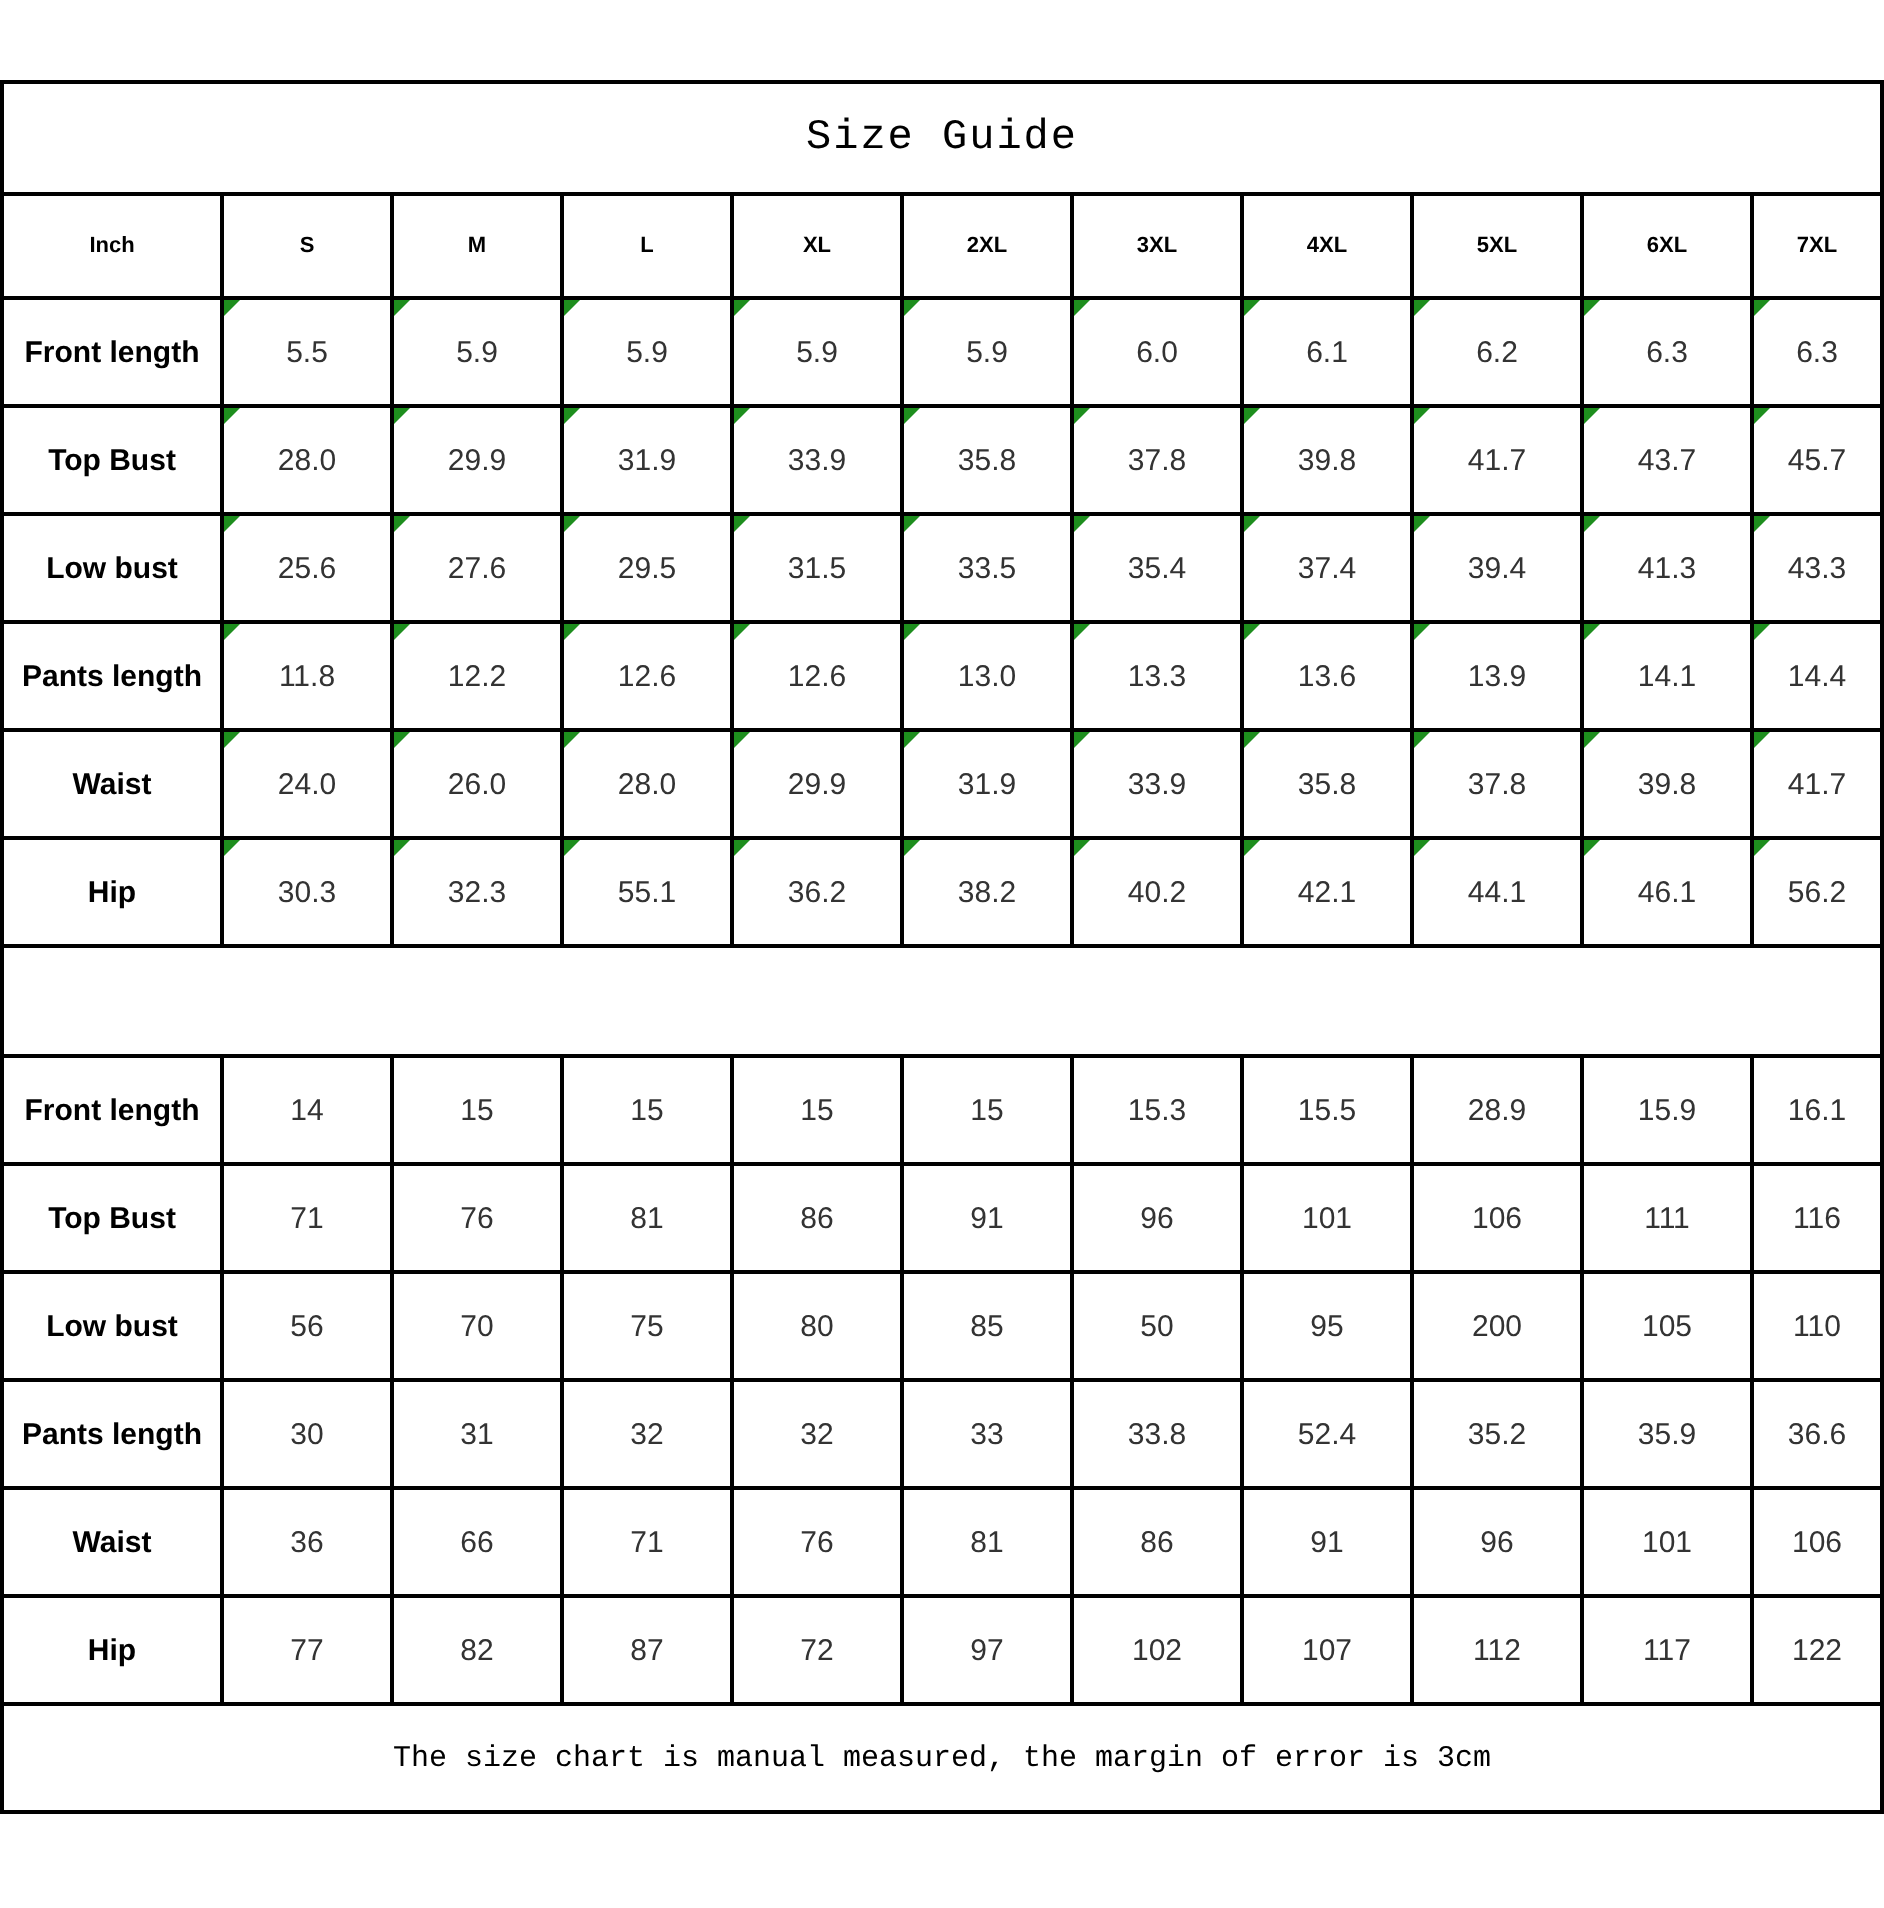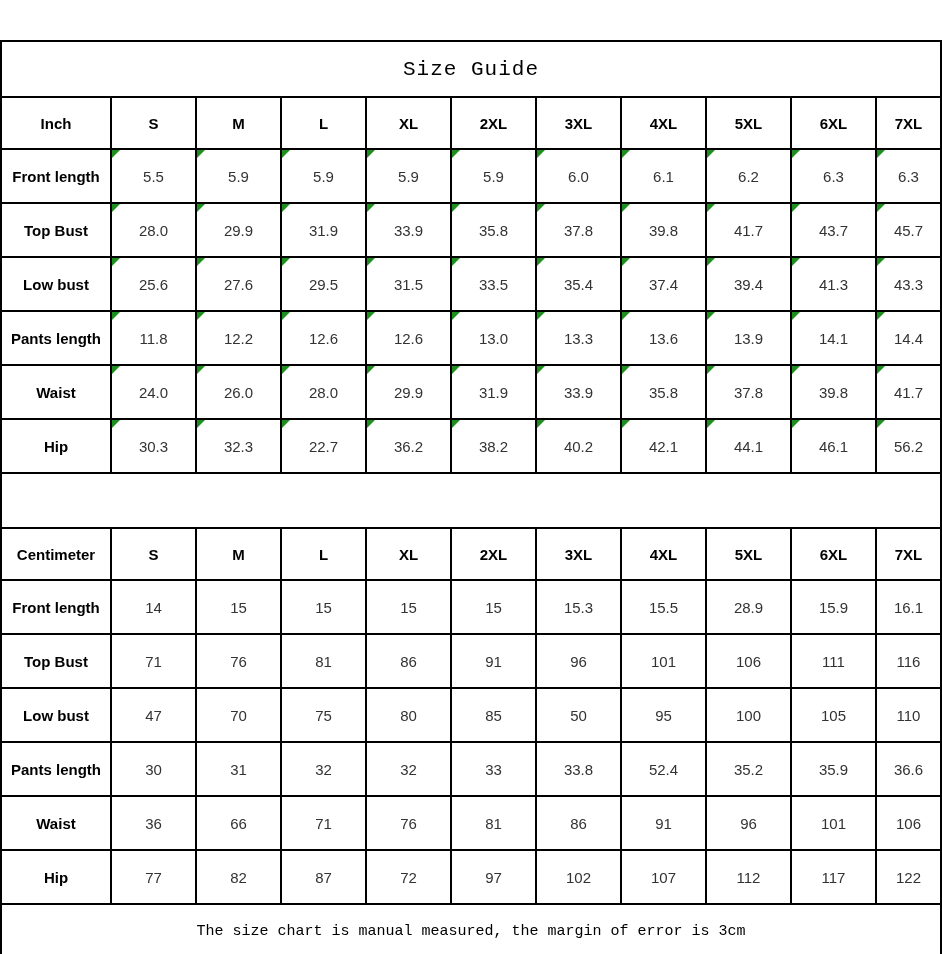"Inch" tr.header-row td { font-size: 15px -> 11px }
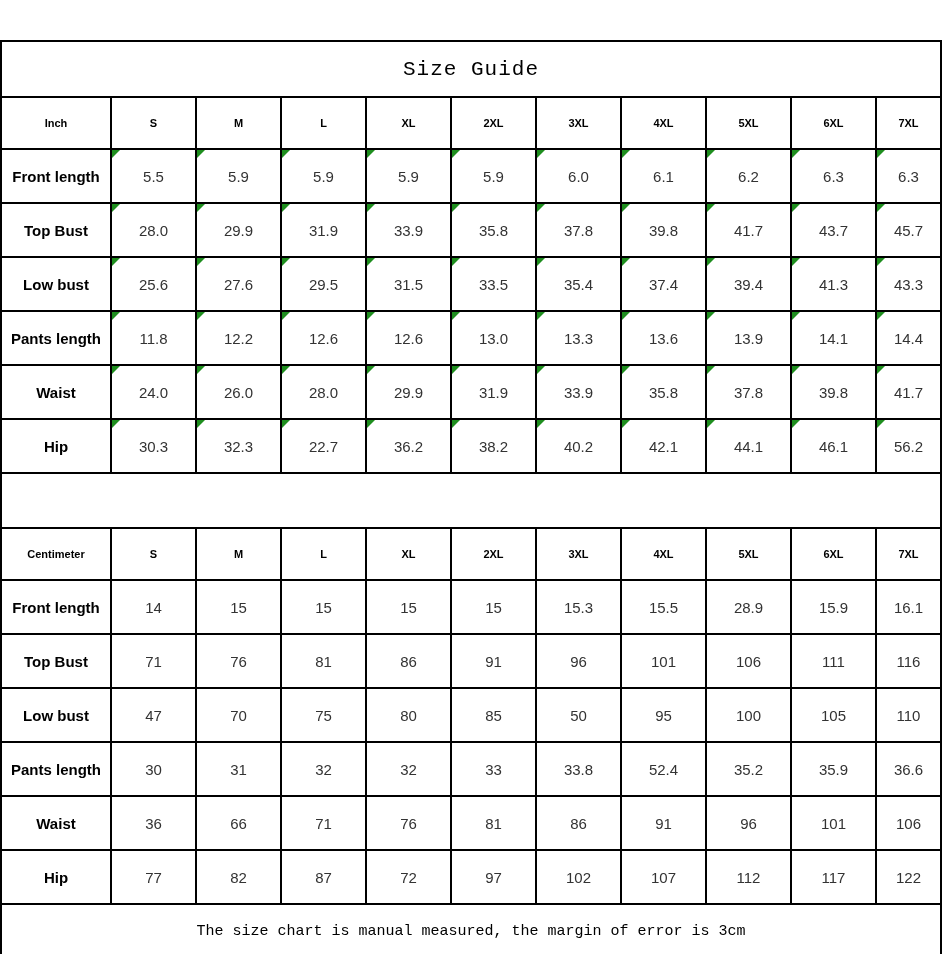"22.7" span { text: 22.7 -> 55.1 }
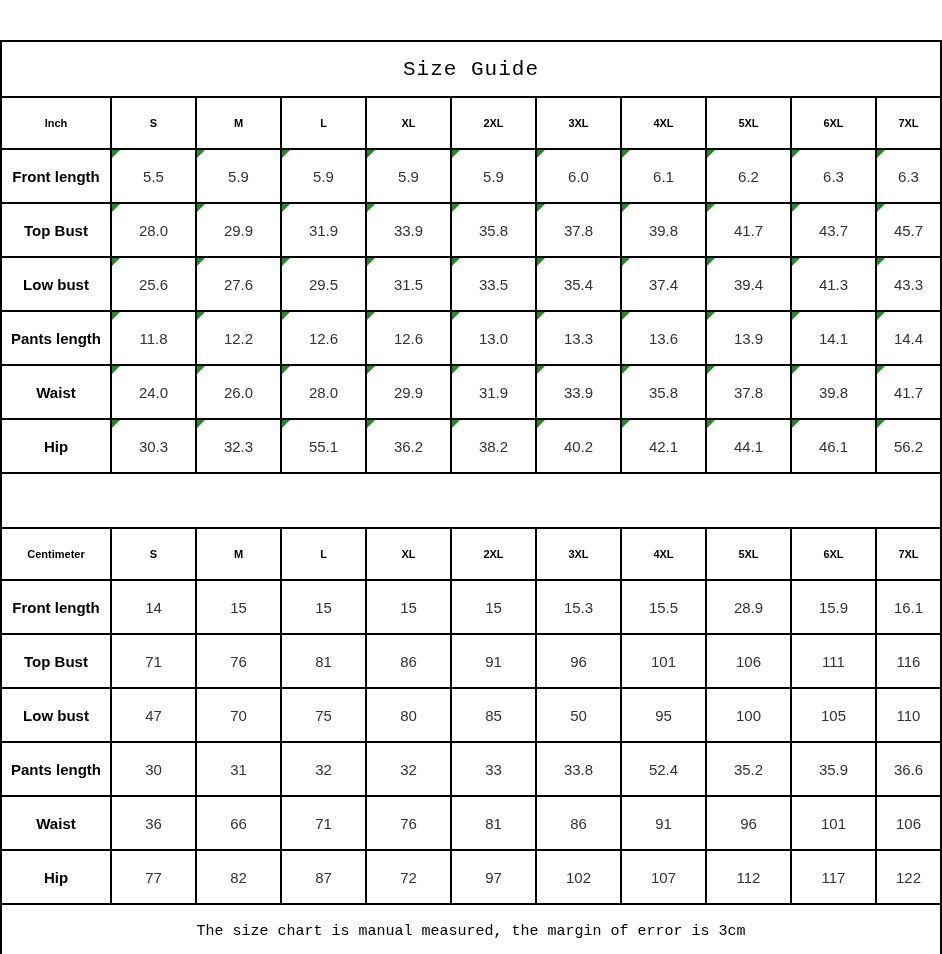"Centimeter" tr.header-row { html: <tr> <td>Centimeter</td> <td>S</td> <td>M</td> <td>L</td> <td>XL</td> <td>2XL</td> <td>3XL</td> <td>4XL</td> <td>5XL</td> <td>6XL</td> <td>7XL</td> </tr> -> none }
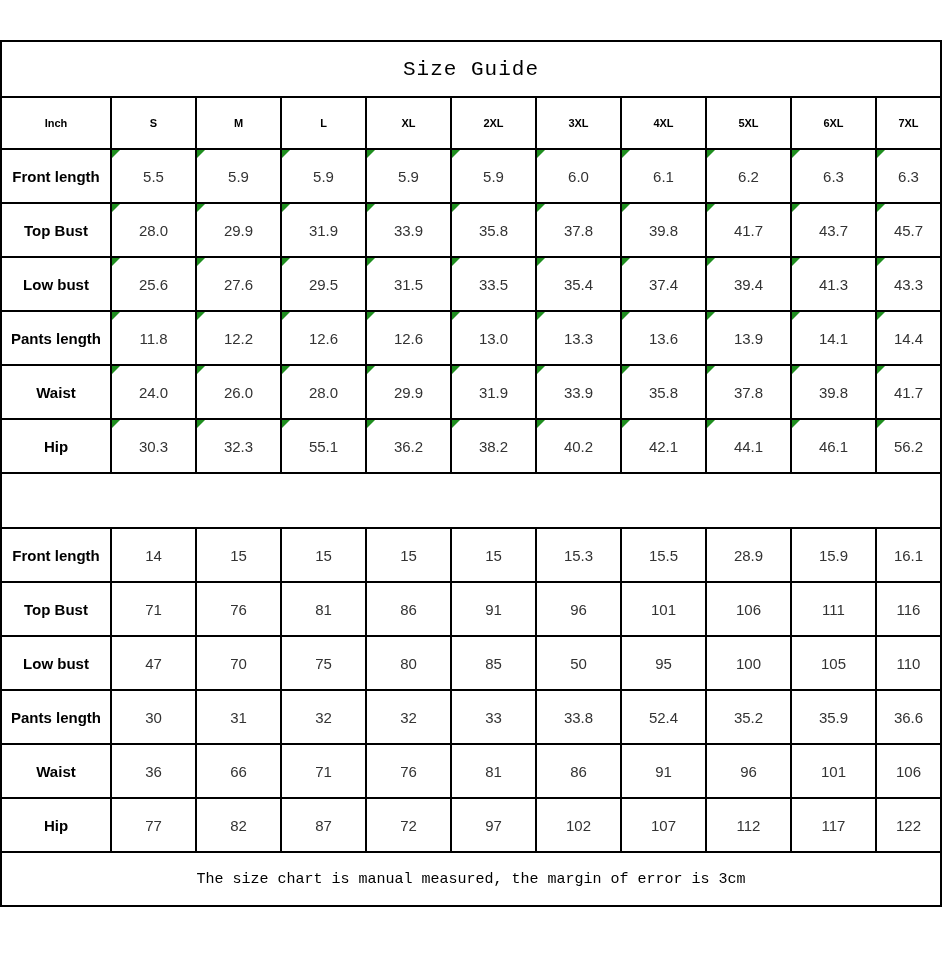"47" span { text: 47 -> 56 }
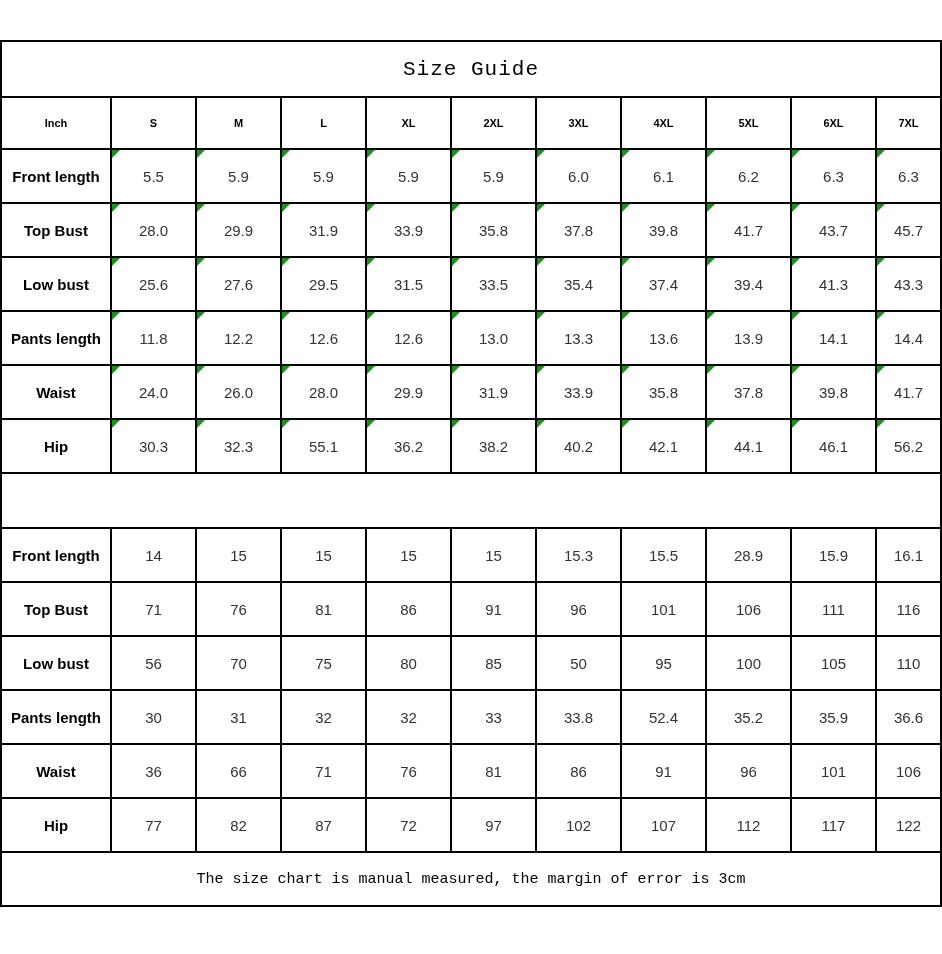"100" span { text: 100 -> 200 }
